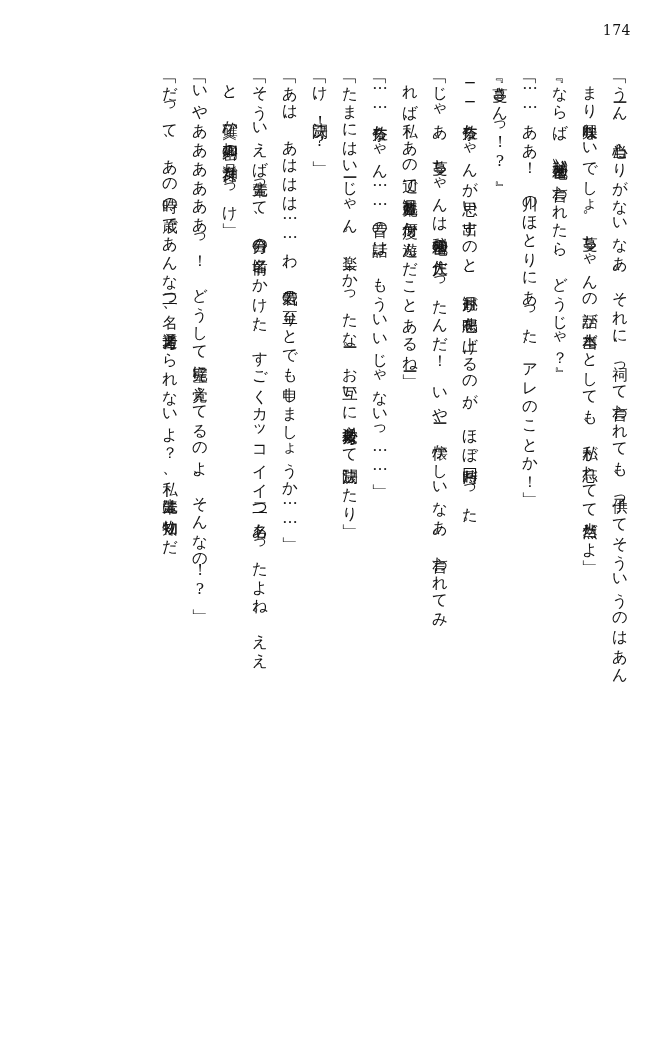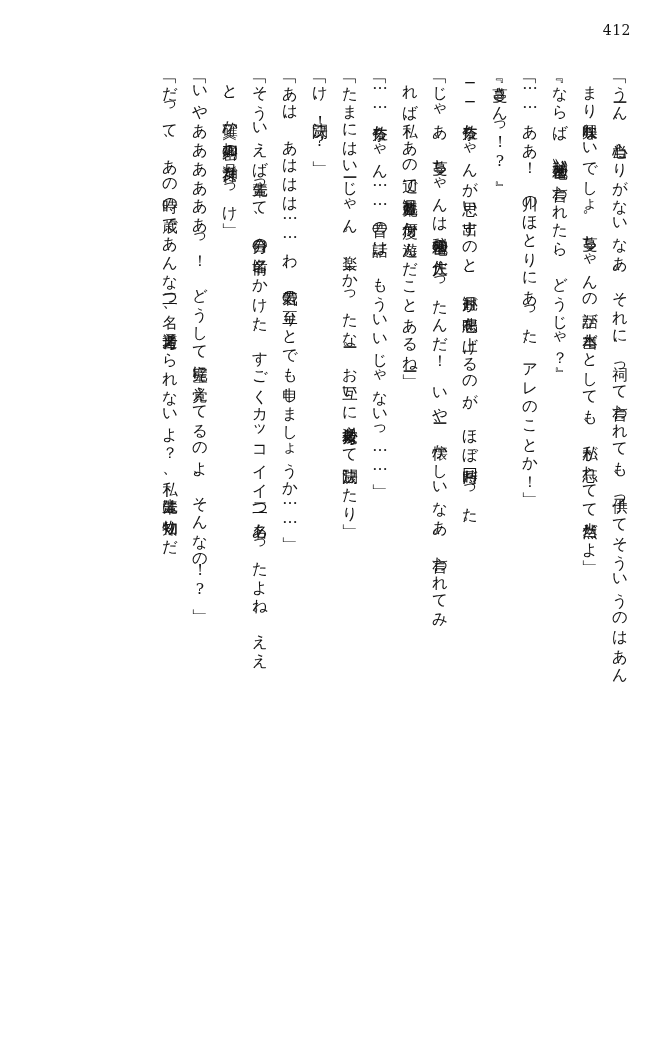"412" div.page-number { text: 412 -> 174 }
